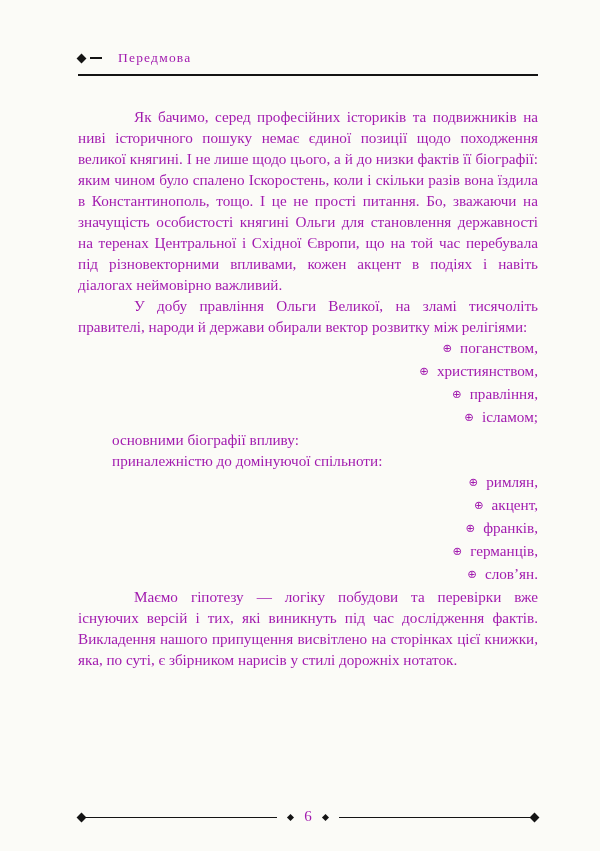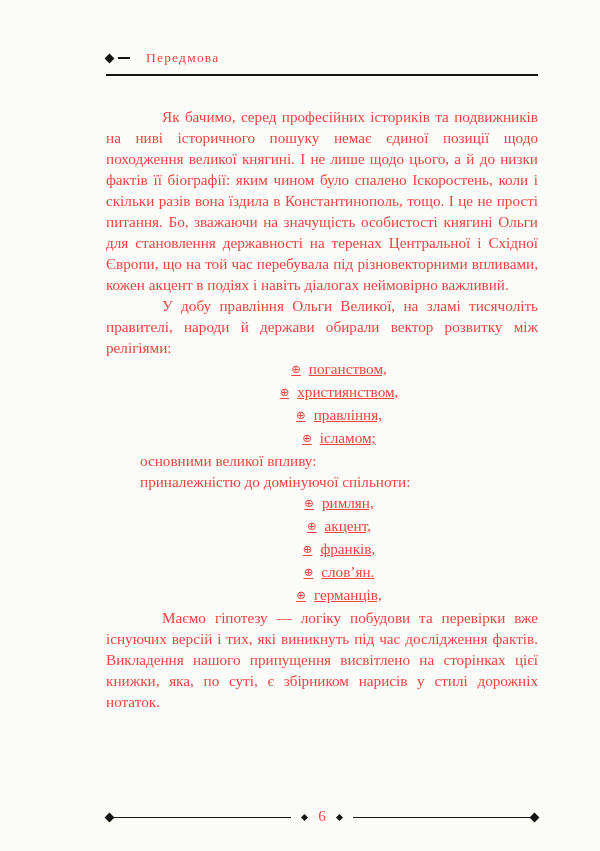"Передмова" .page { color: #ef4444 -> #a21caf; padding: 50px 62px 26px 106px -> 50px 62px 26px 78px }
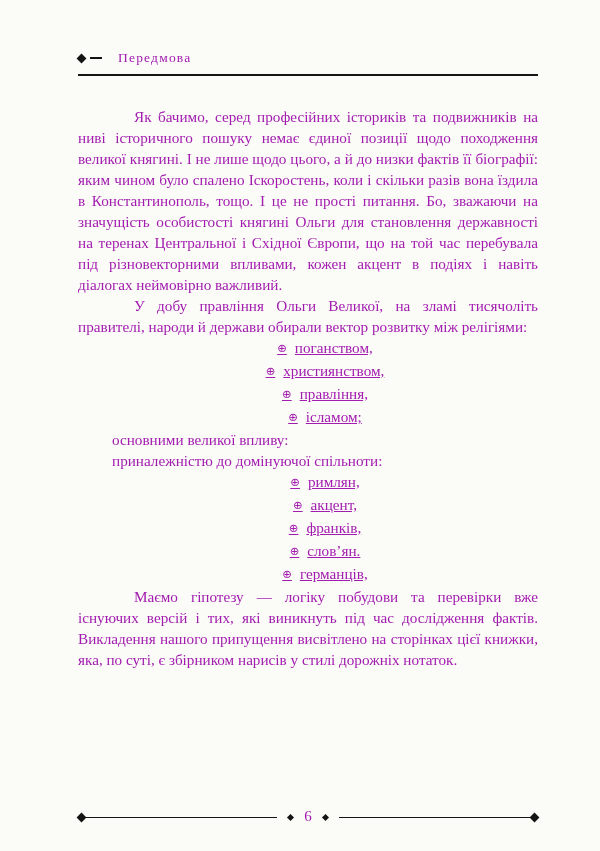"⊕ поганством," ul.ornament-list { text-align: center -> right; text-decoration: underline -> none }
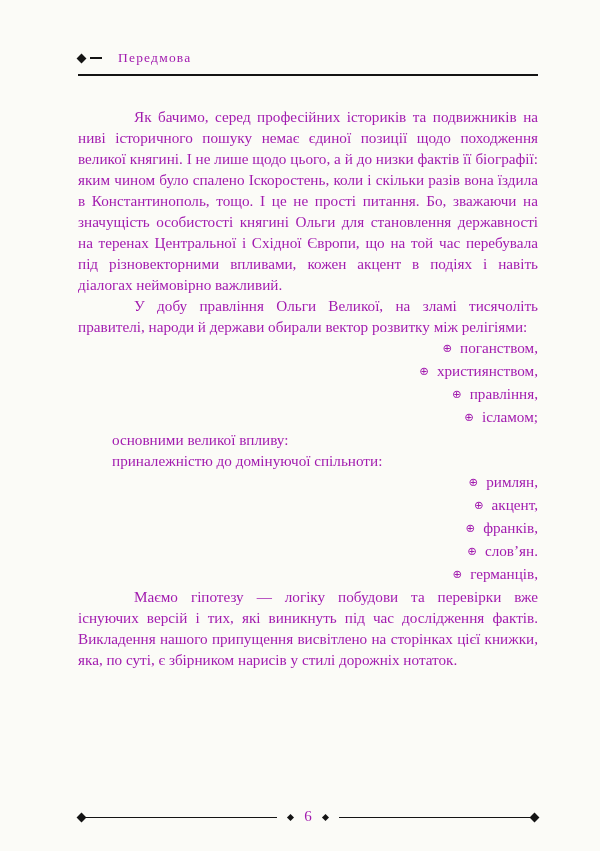"основними великої впливу:" p.list-label { text: великої -> біографії }
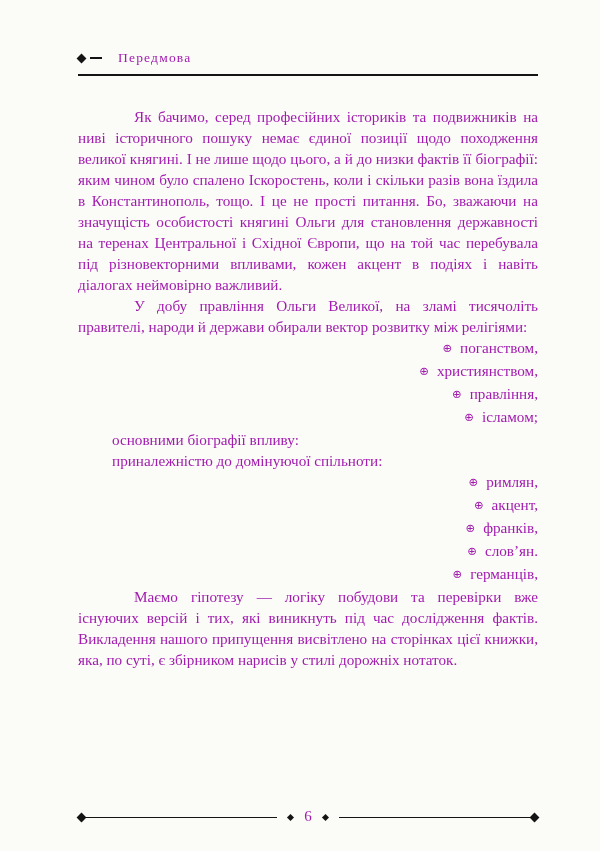"⊕ слов’ян." li { order: before "⊕ германців," -> after "⊕ германців," }
